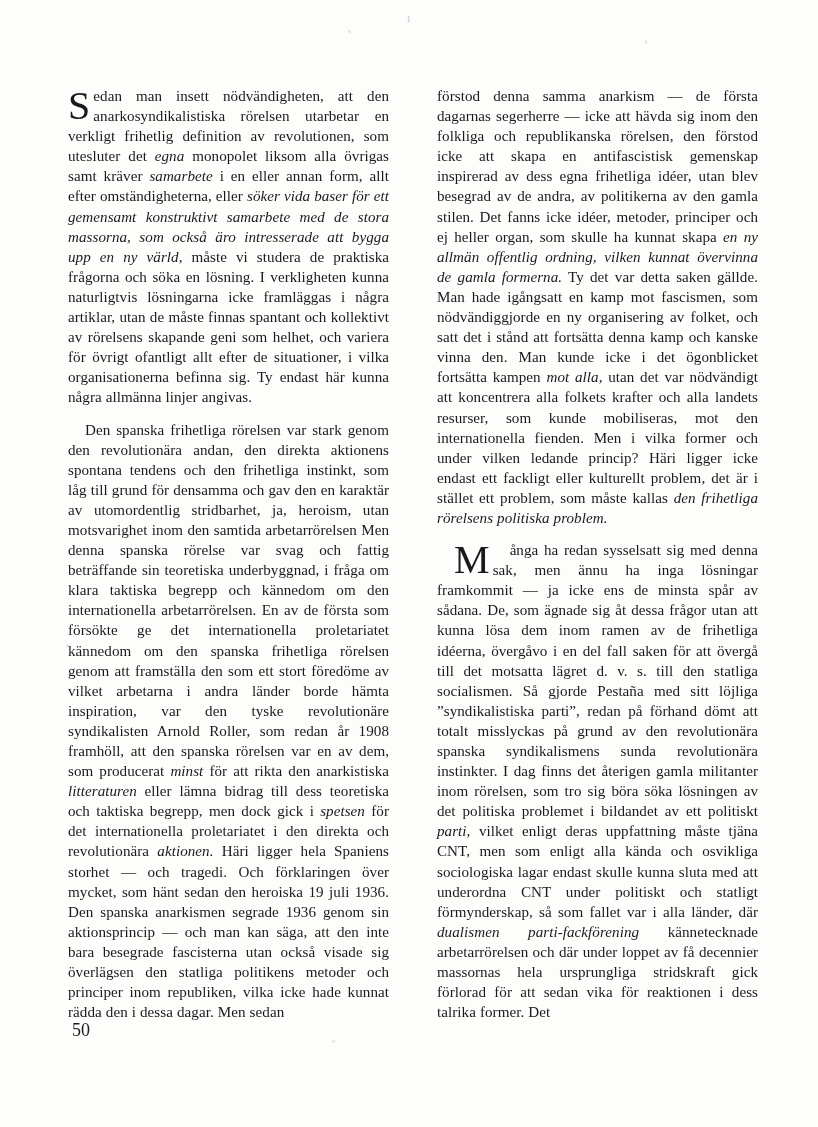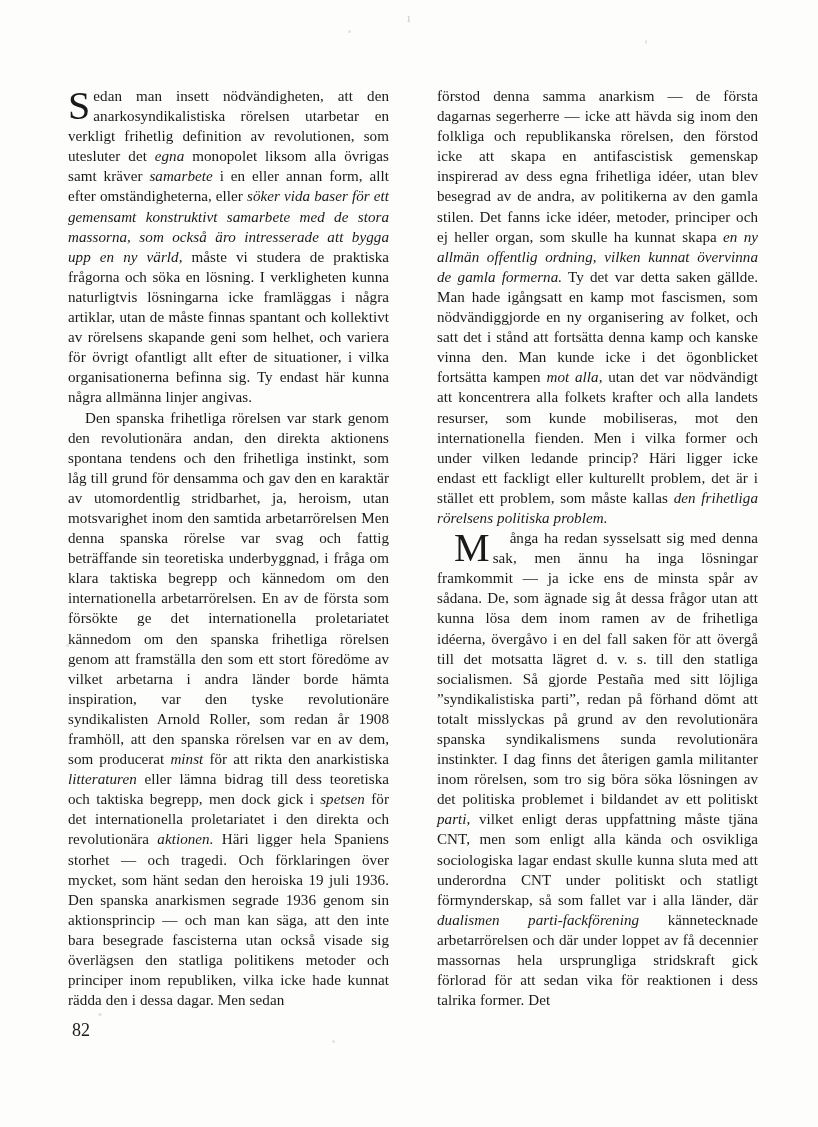"Den spanska frihetliga rörelsen var" p.para + p.para { margin-top: 0px -> 12px }
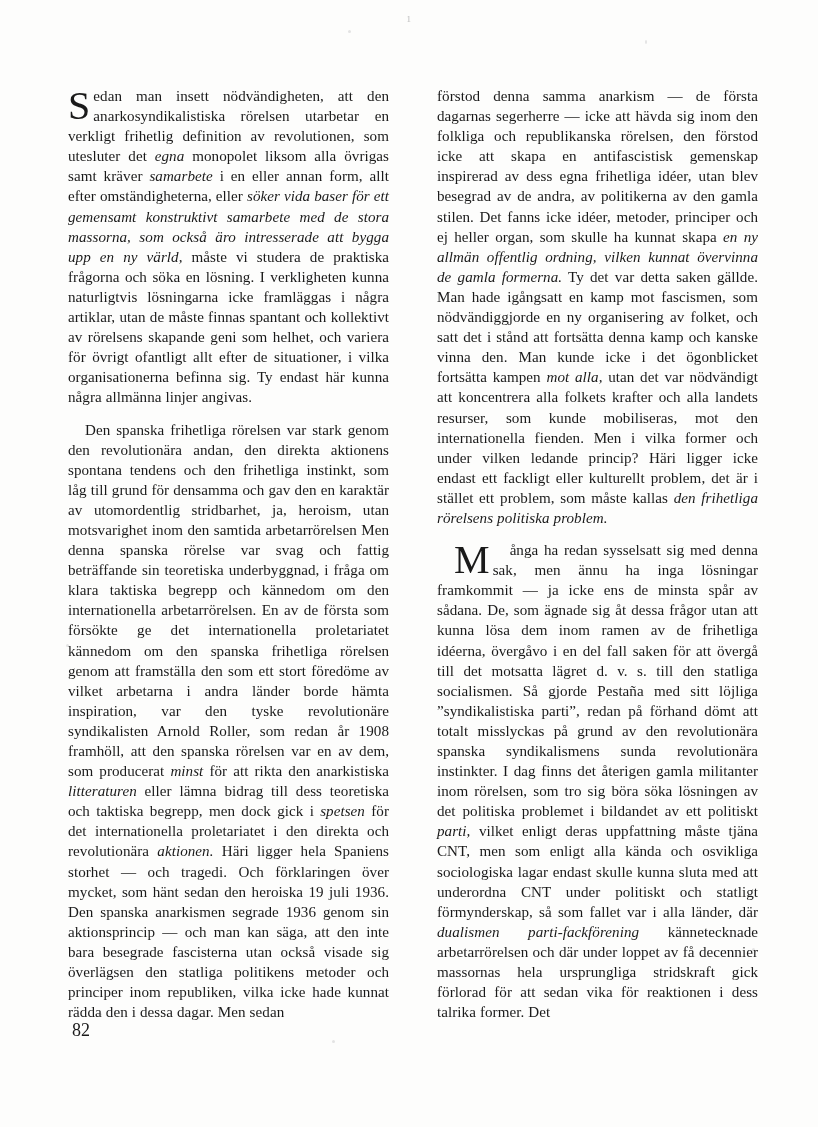"82" div.folio { text: 82 -> 50 }
